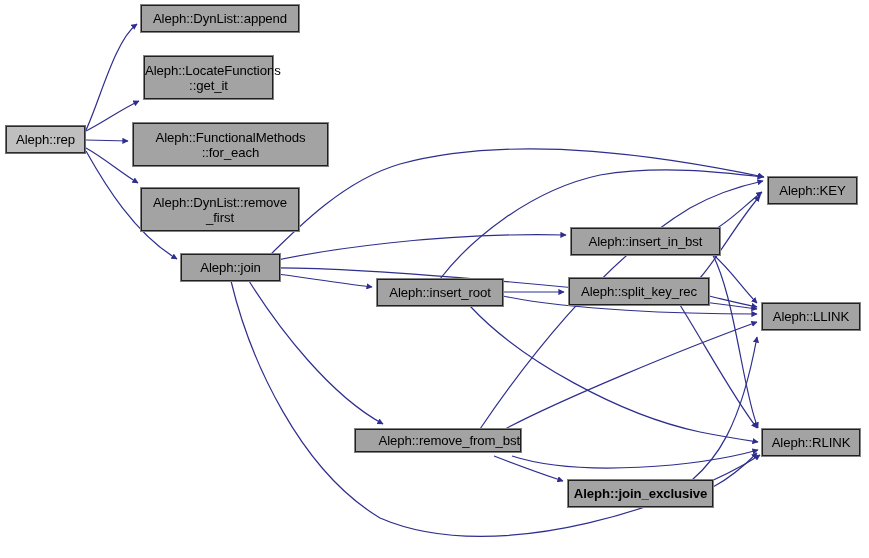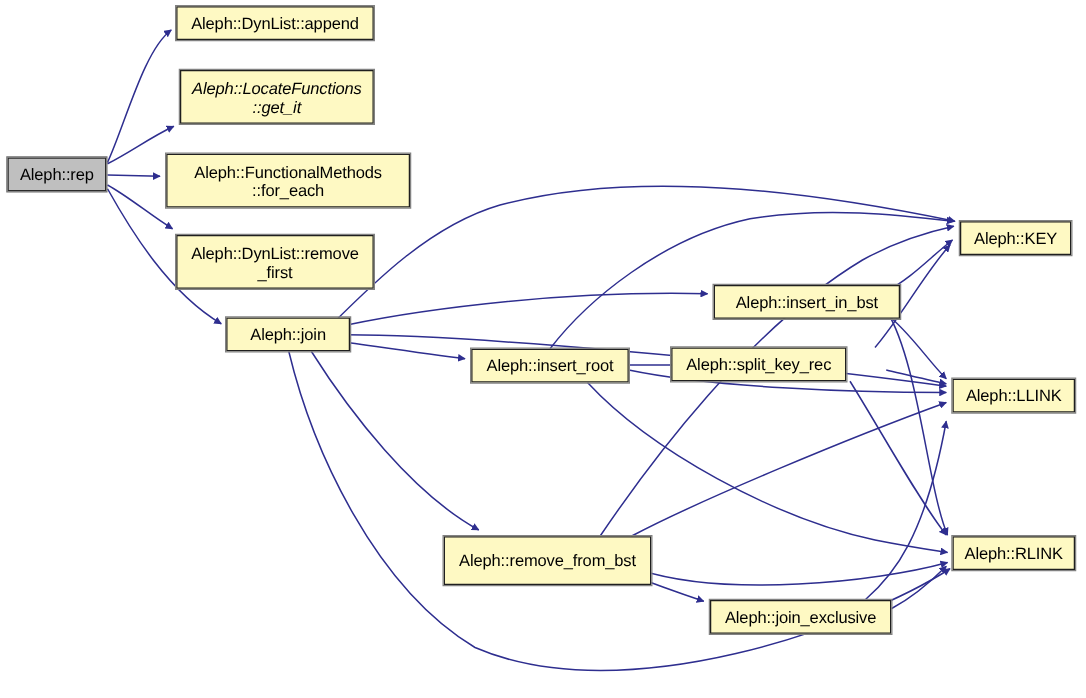"Aleph::DynList::append" .gnode { background: #fef9c3 -> #a3a3a3 }
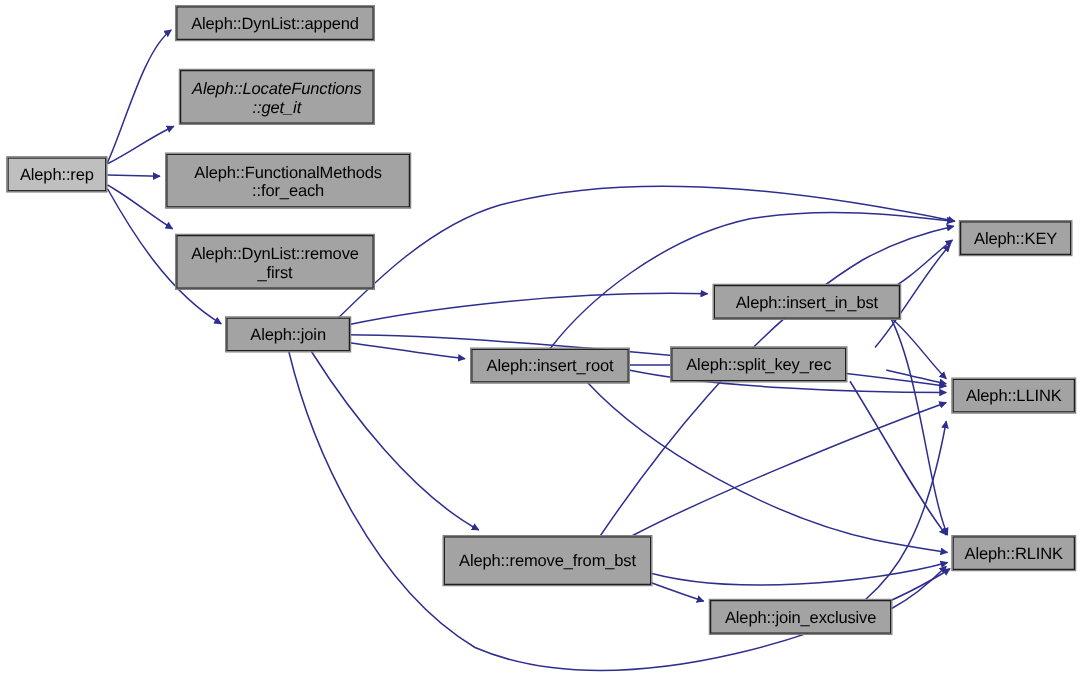"Aleph::LocateFunctions" div.gnode { font-style: italic -> none; width: 155px -> 129px }
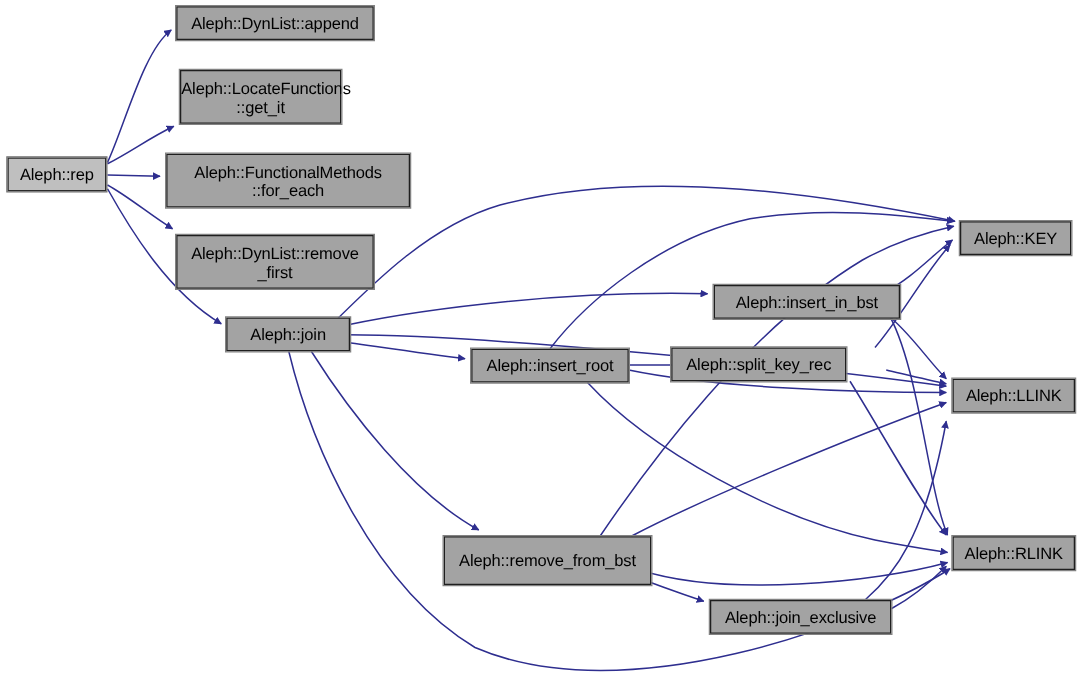"Aleph::split_key_rec" div.gnode { left: 537px -> 569px }
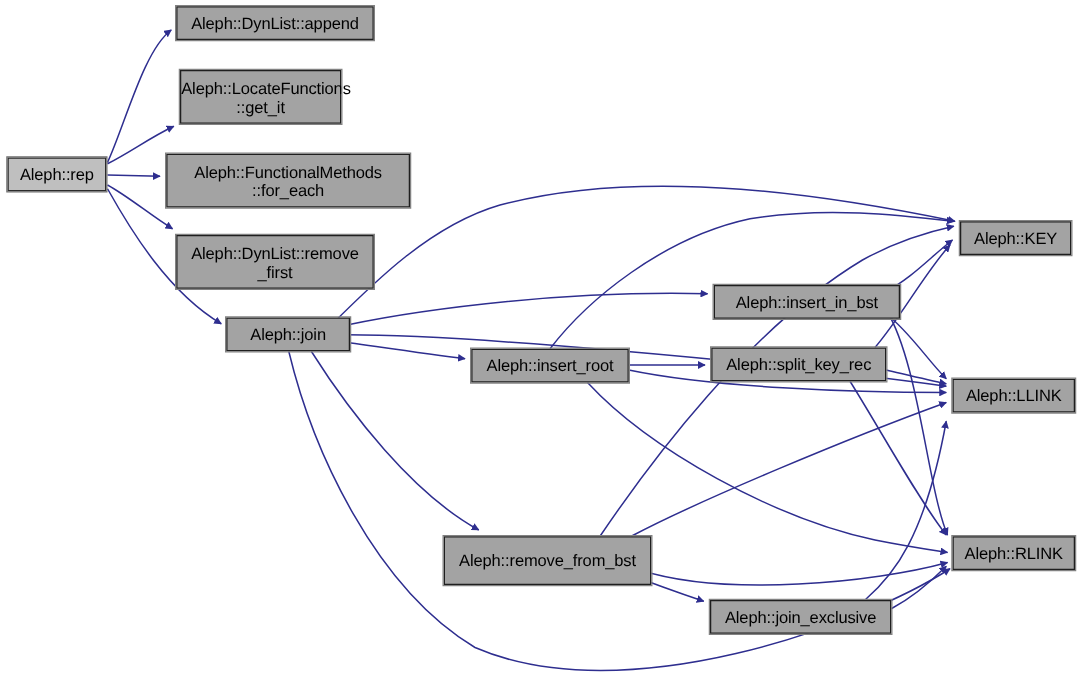"Aleph::remove_from_bst" div.gnode { height: 39px -> 23px; text-align: none -> right }
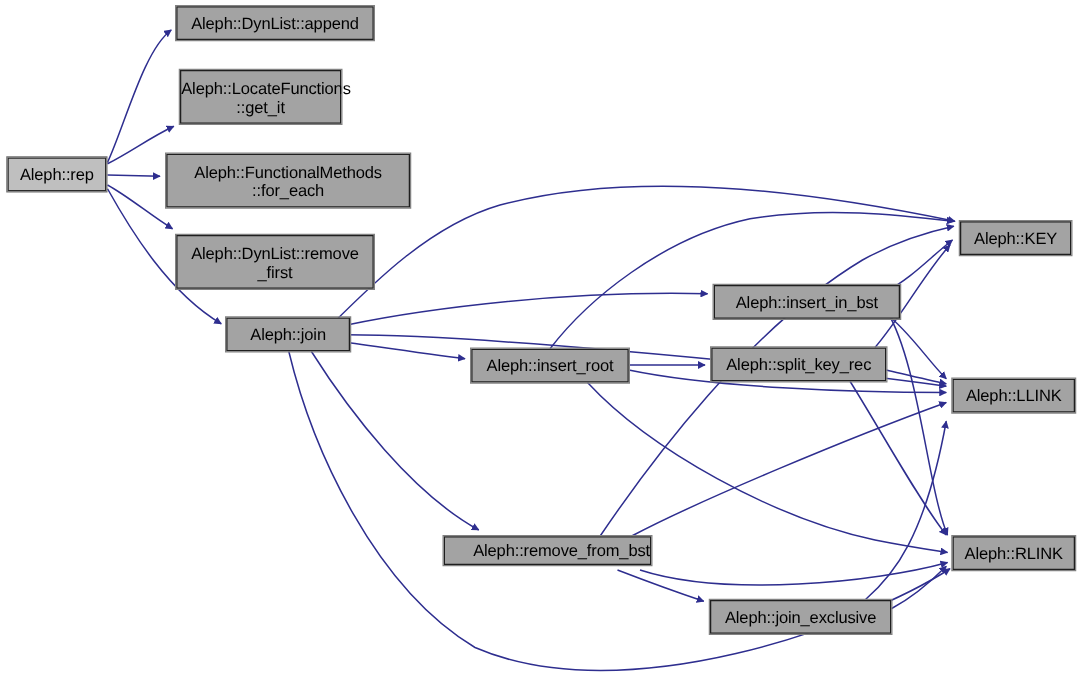"Aleph::join_exclusive" div.gnode { font-weight: none -> bold }
